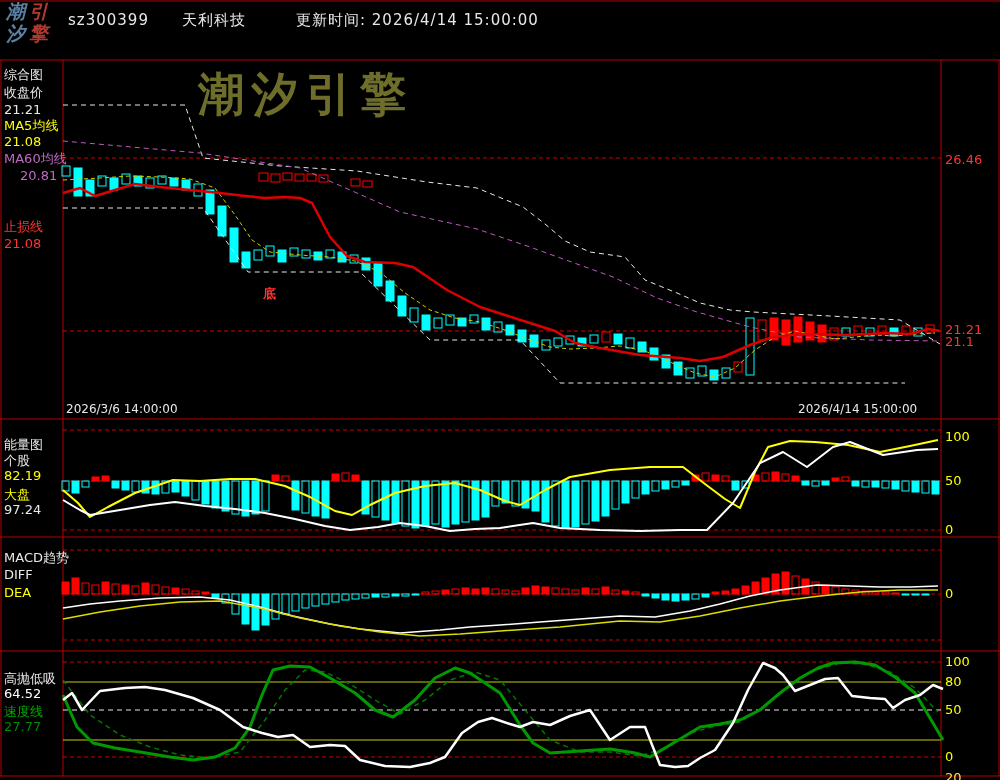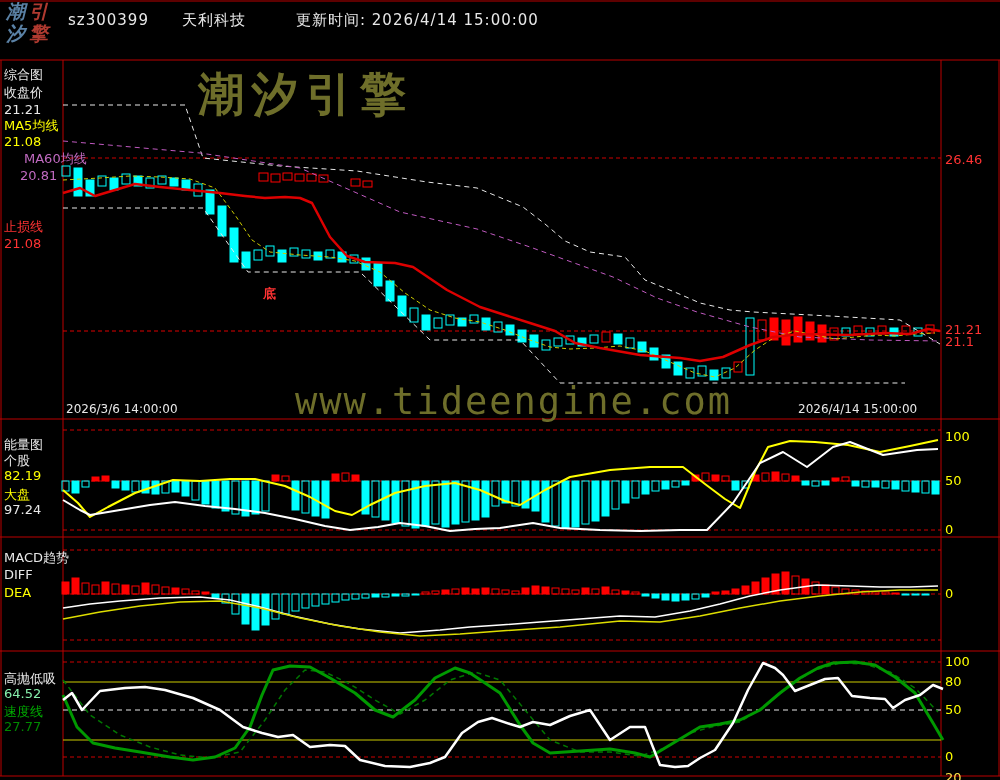"MA60均线" div.lbl { margin-left: 20px -> none }
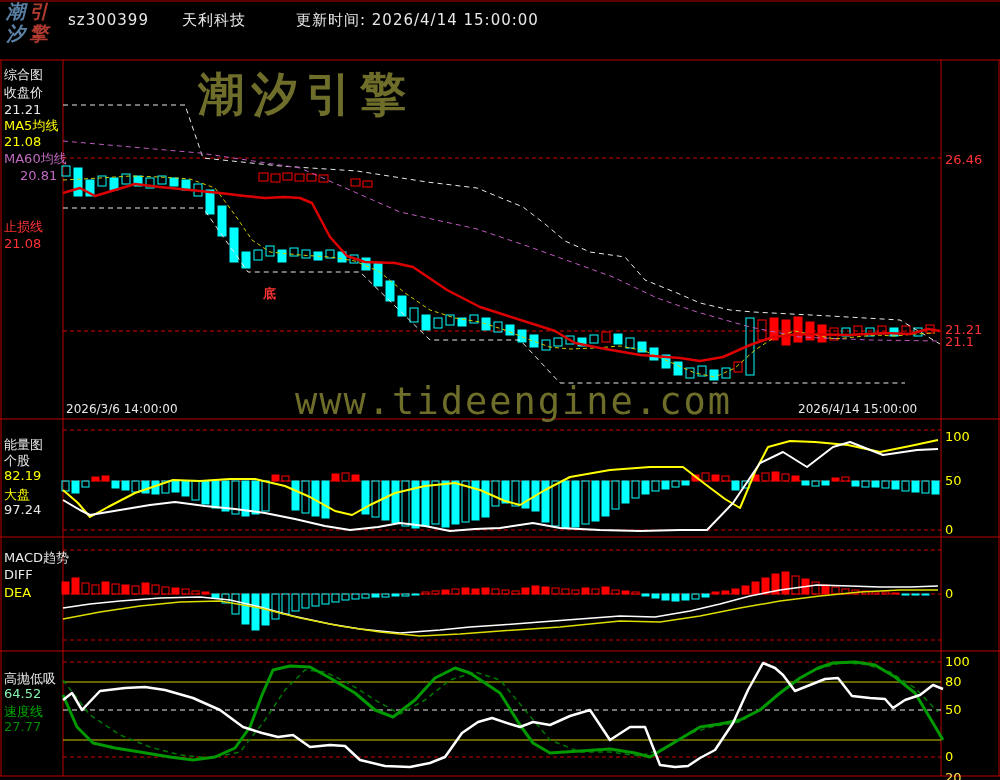"www.tideengine.com" div.wm-url { html: <div>www.tideengine.com</div> -> none }
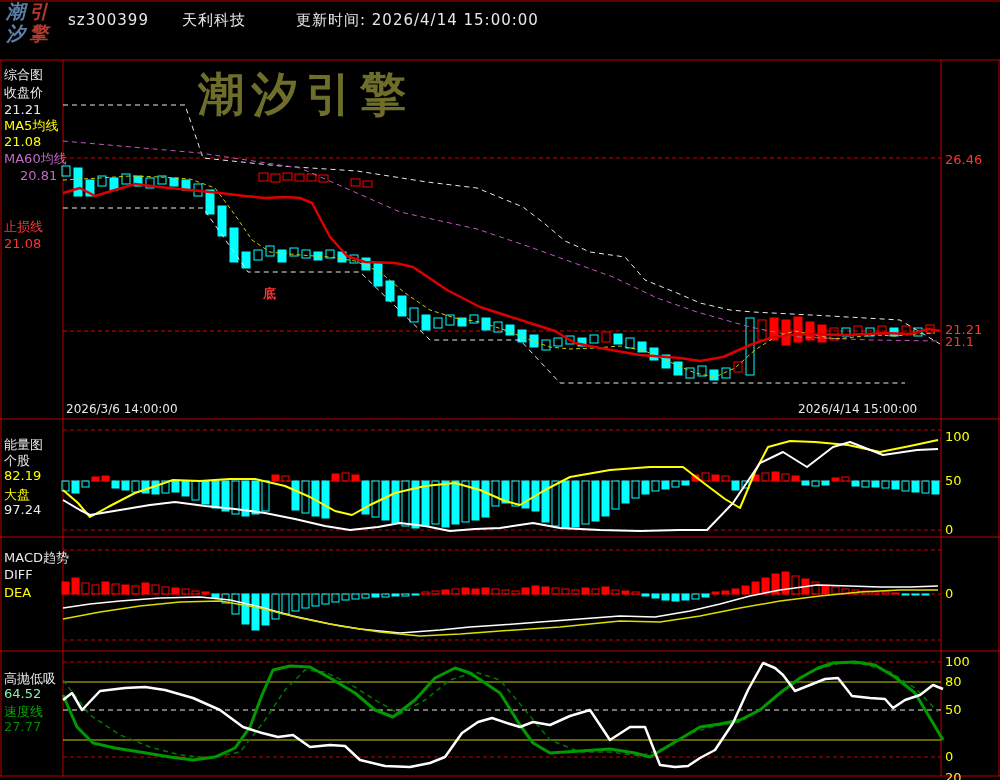"64.52" div.lbl { color: #86efac -> #ffffff }
